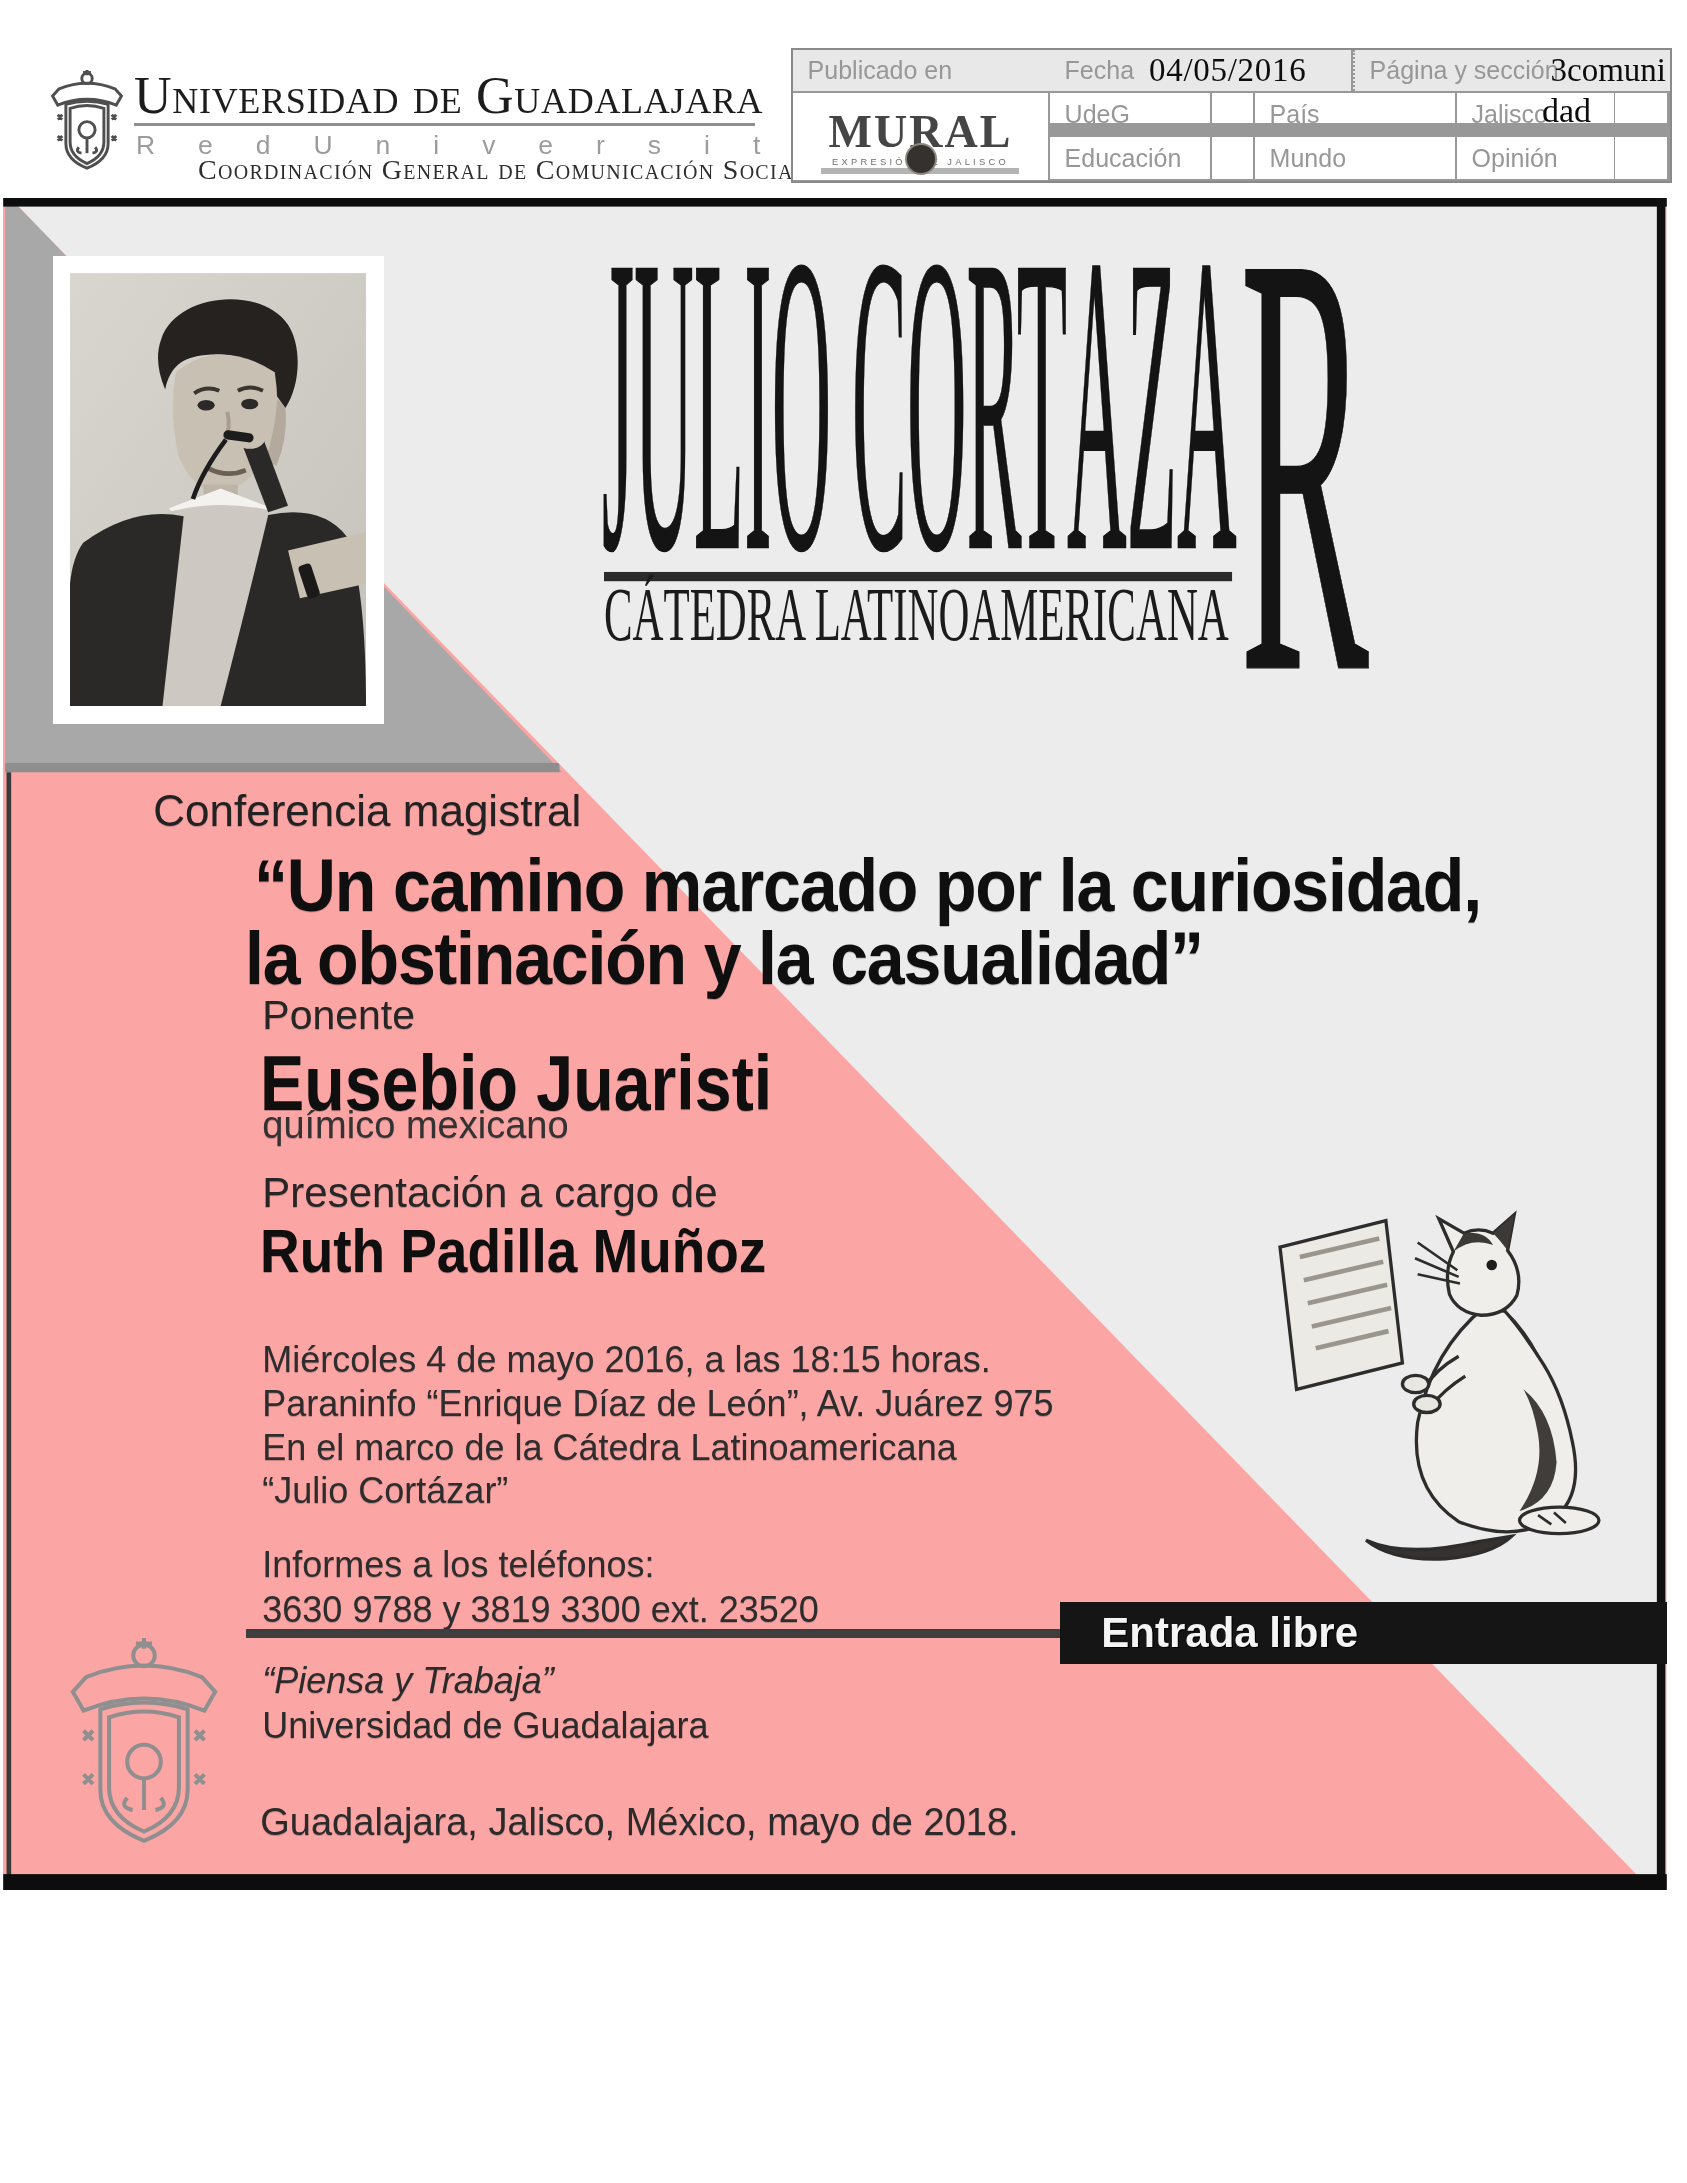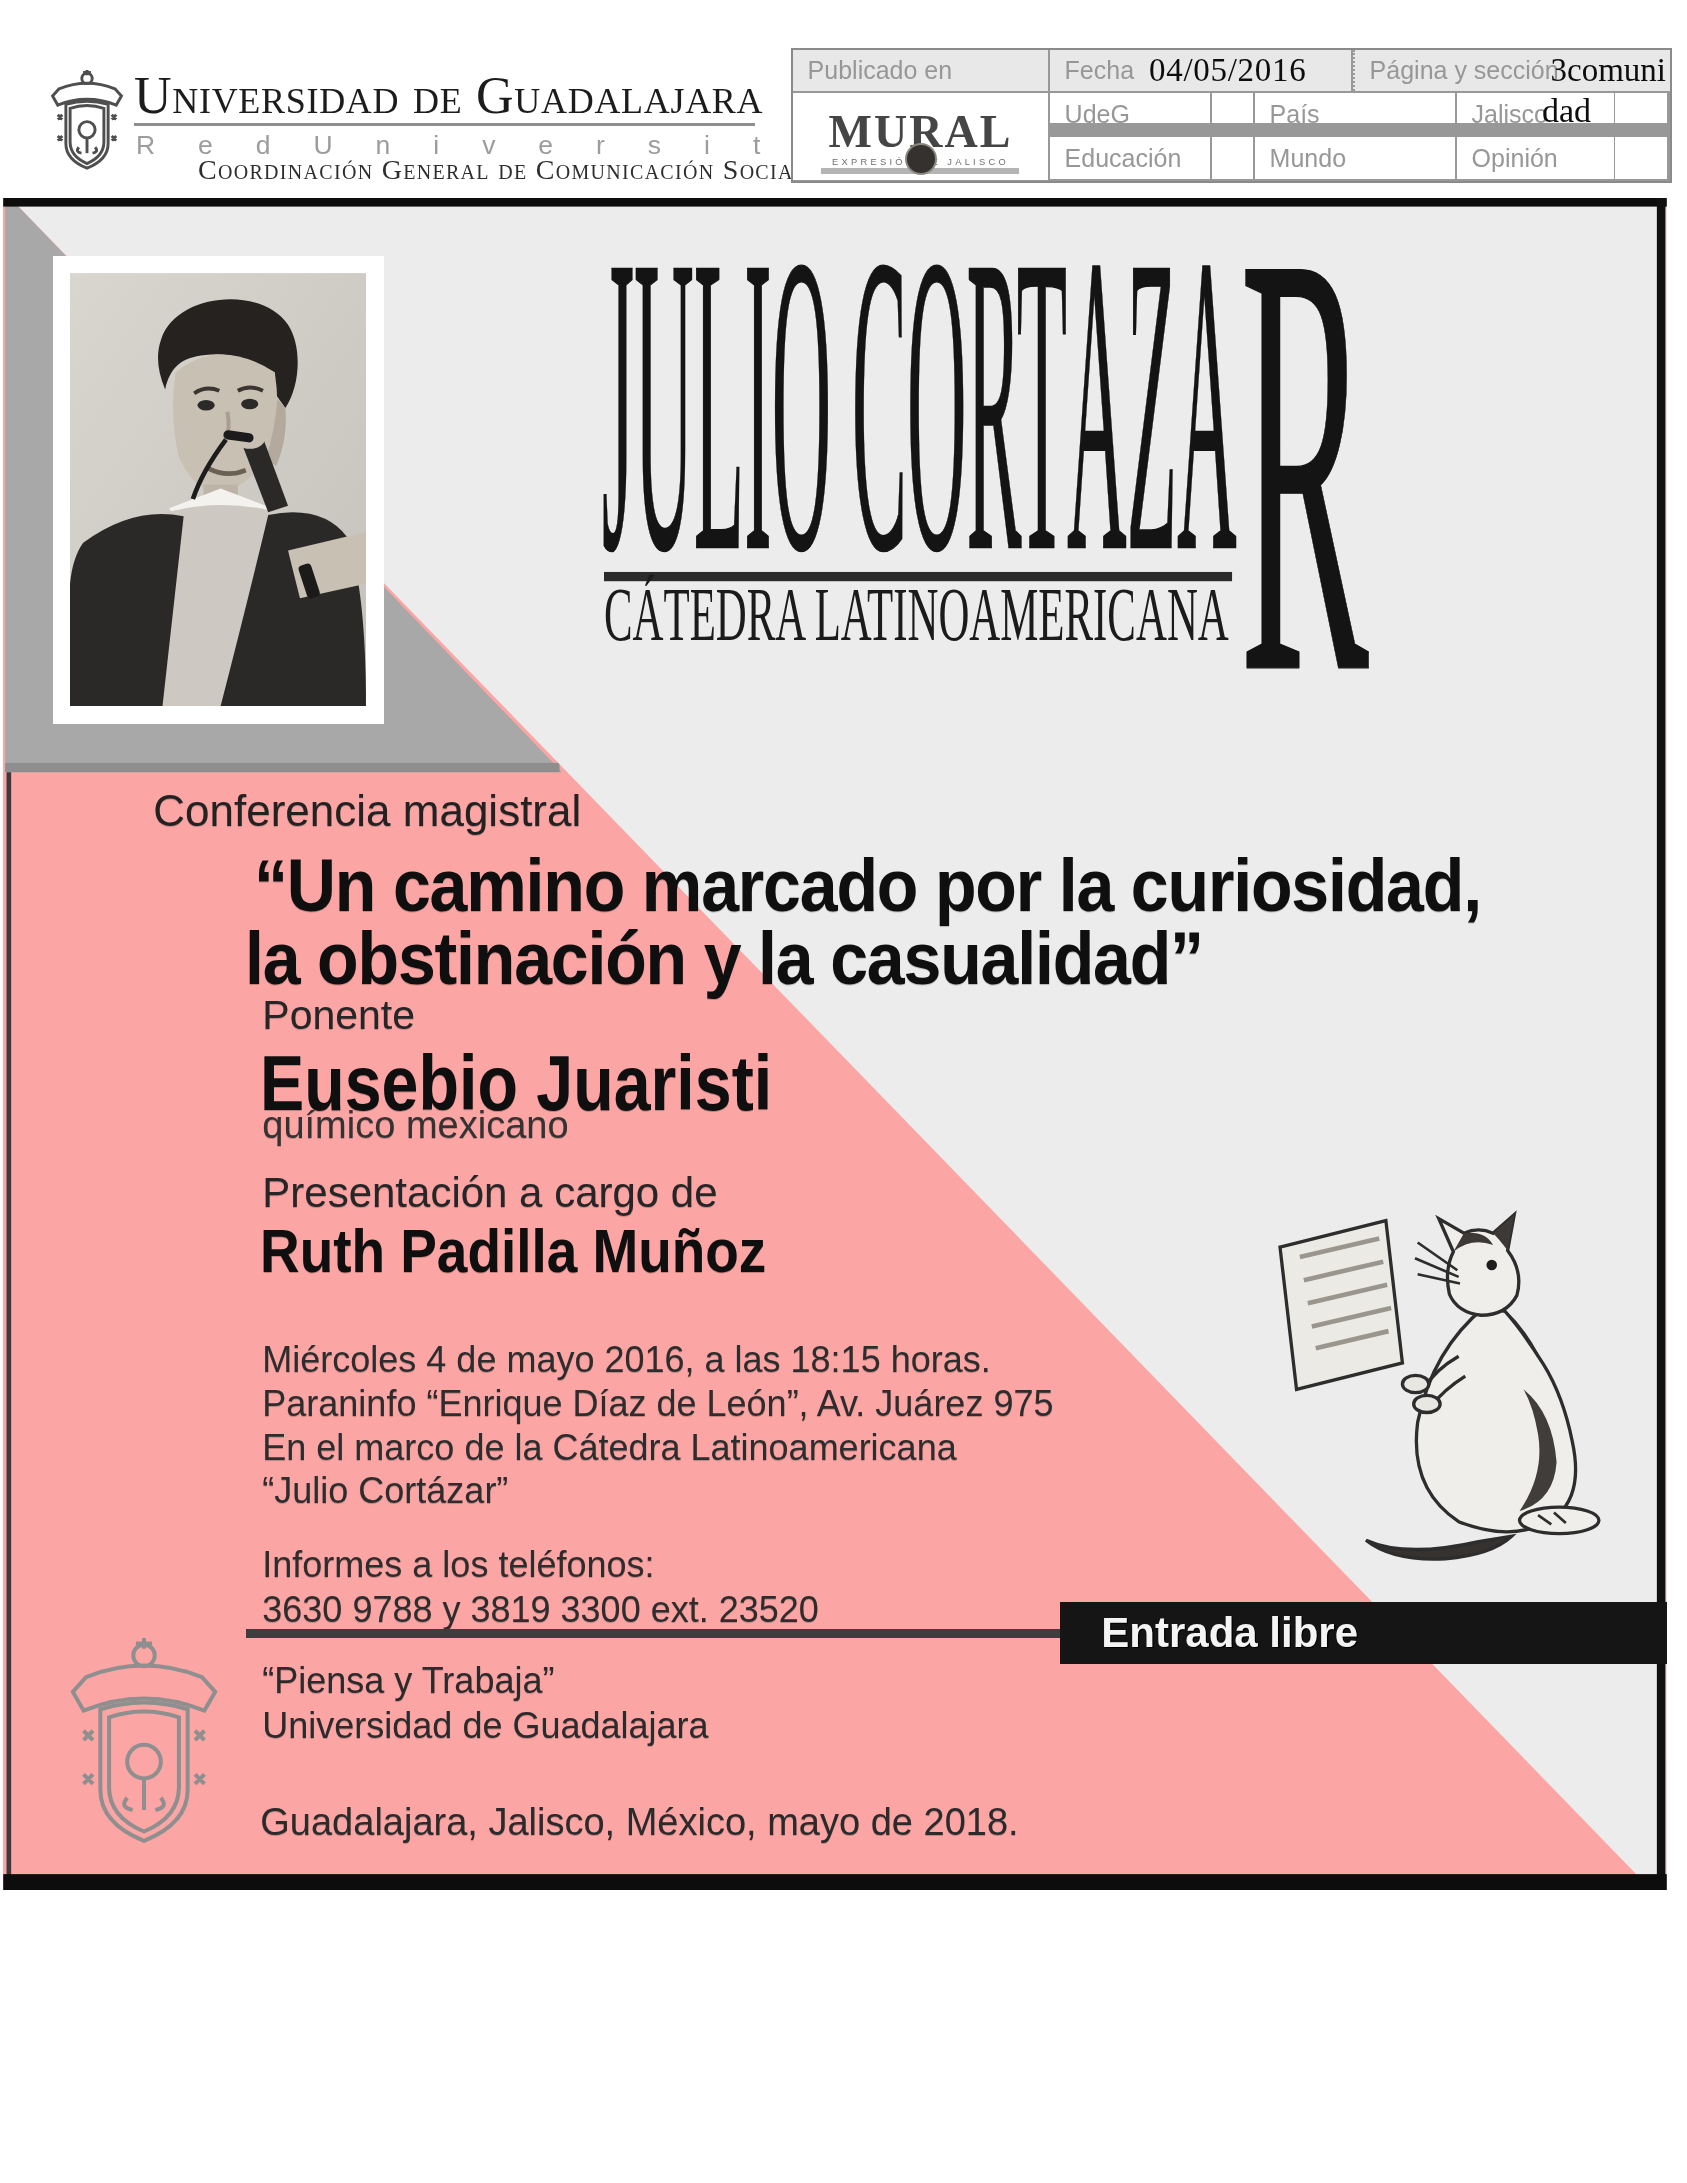"Publicado en" .c-pub { padding-left: none -> 24px }
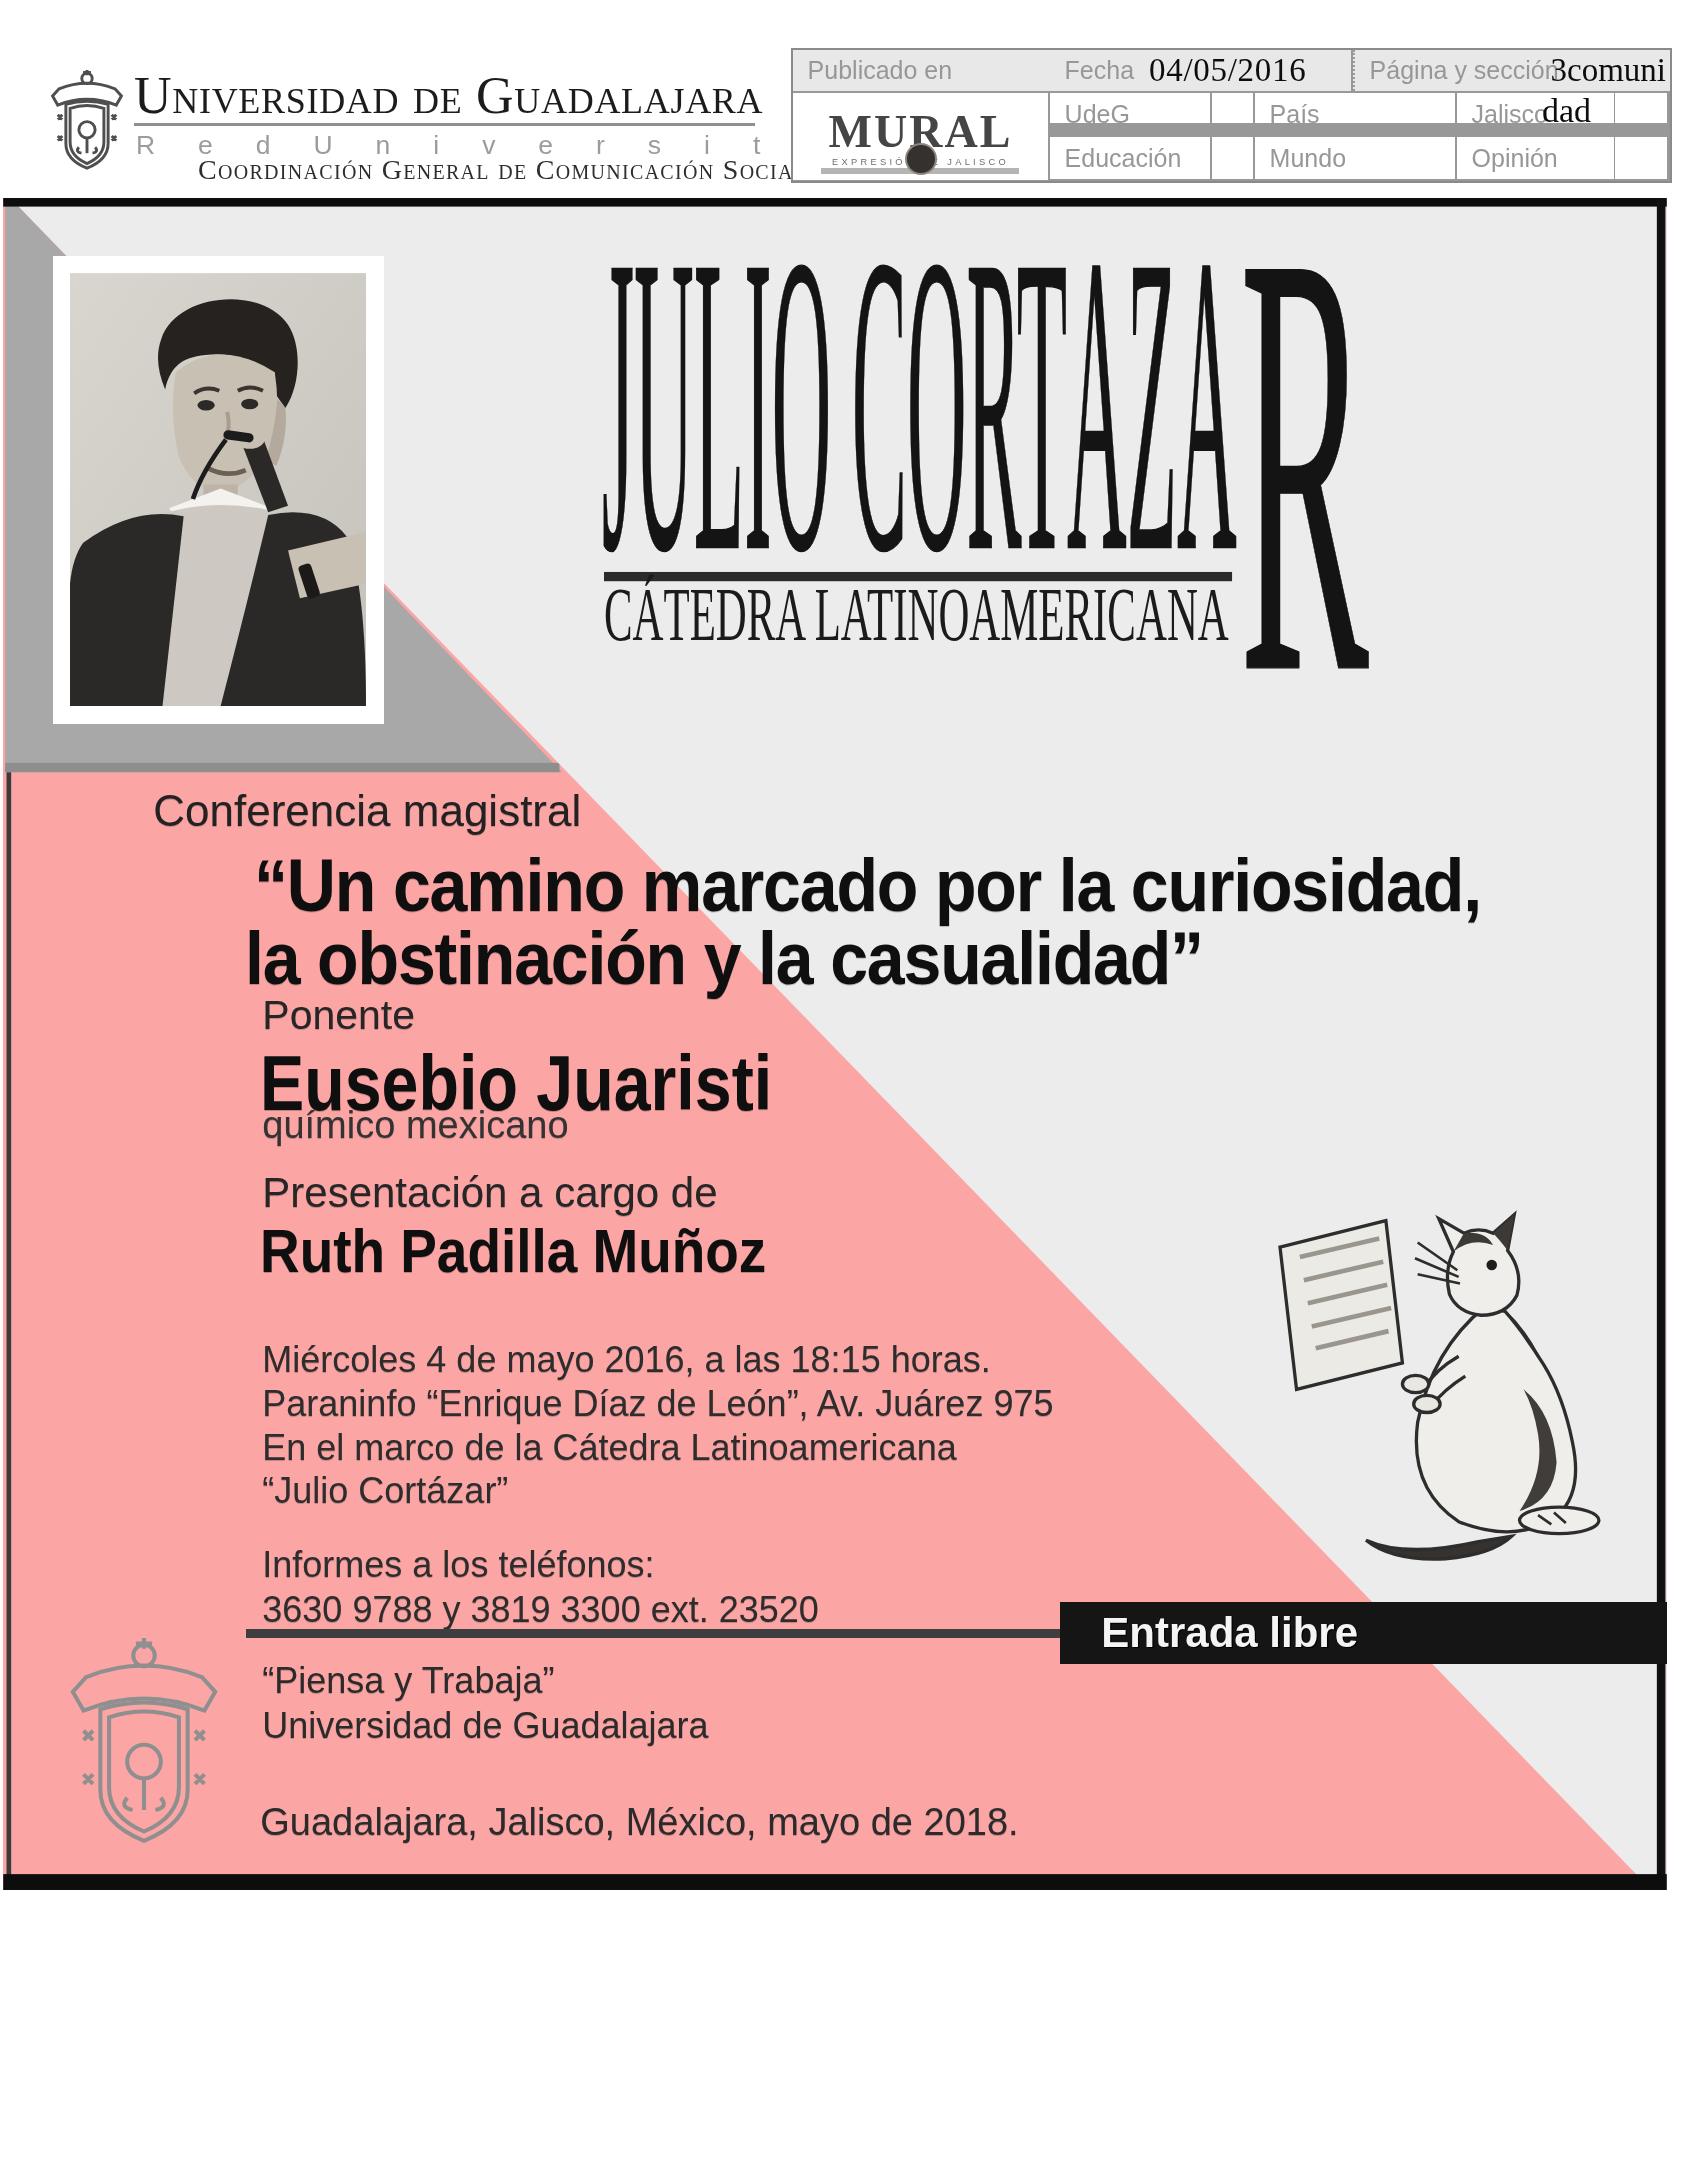"“Piensa y Trabaja”" .motto { font-style: none -> italic }
